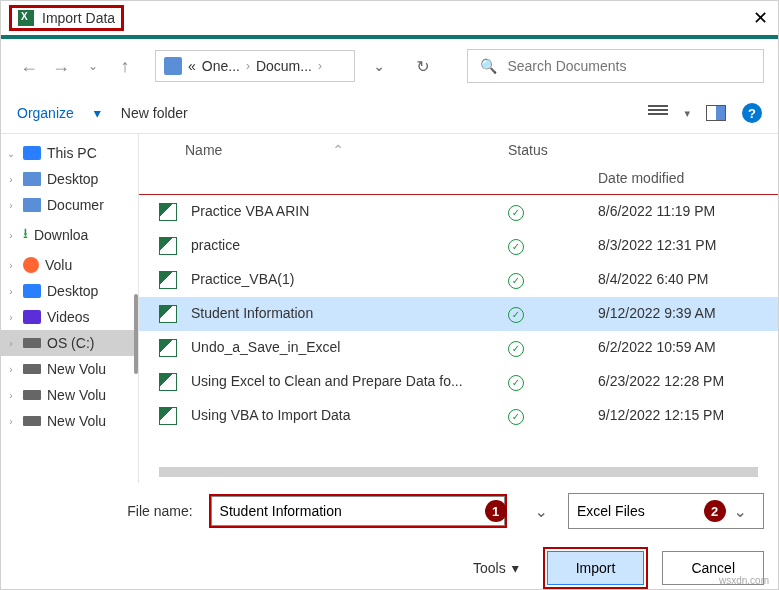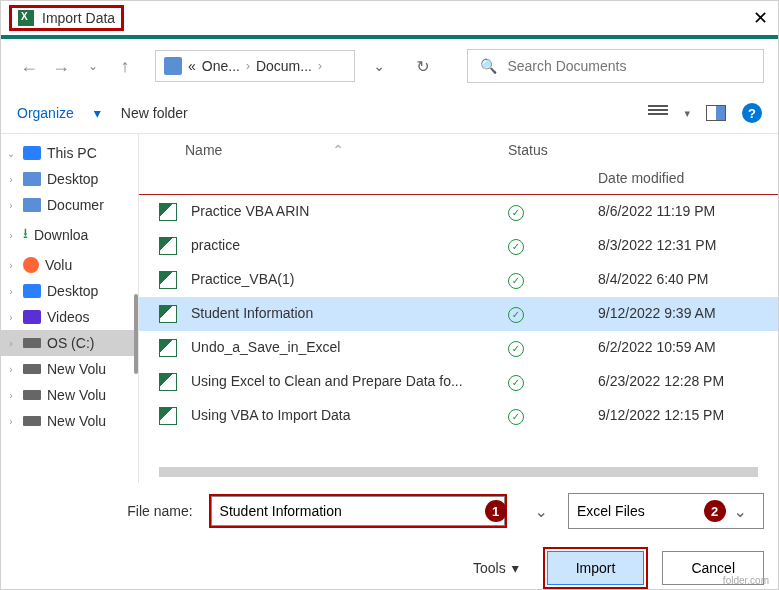"folder.com" div.watermark { text: folder.com -> wsxdn.com }
